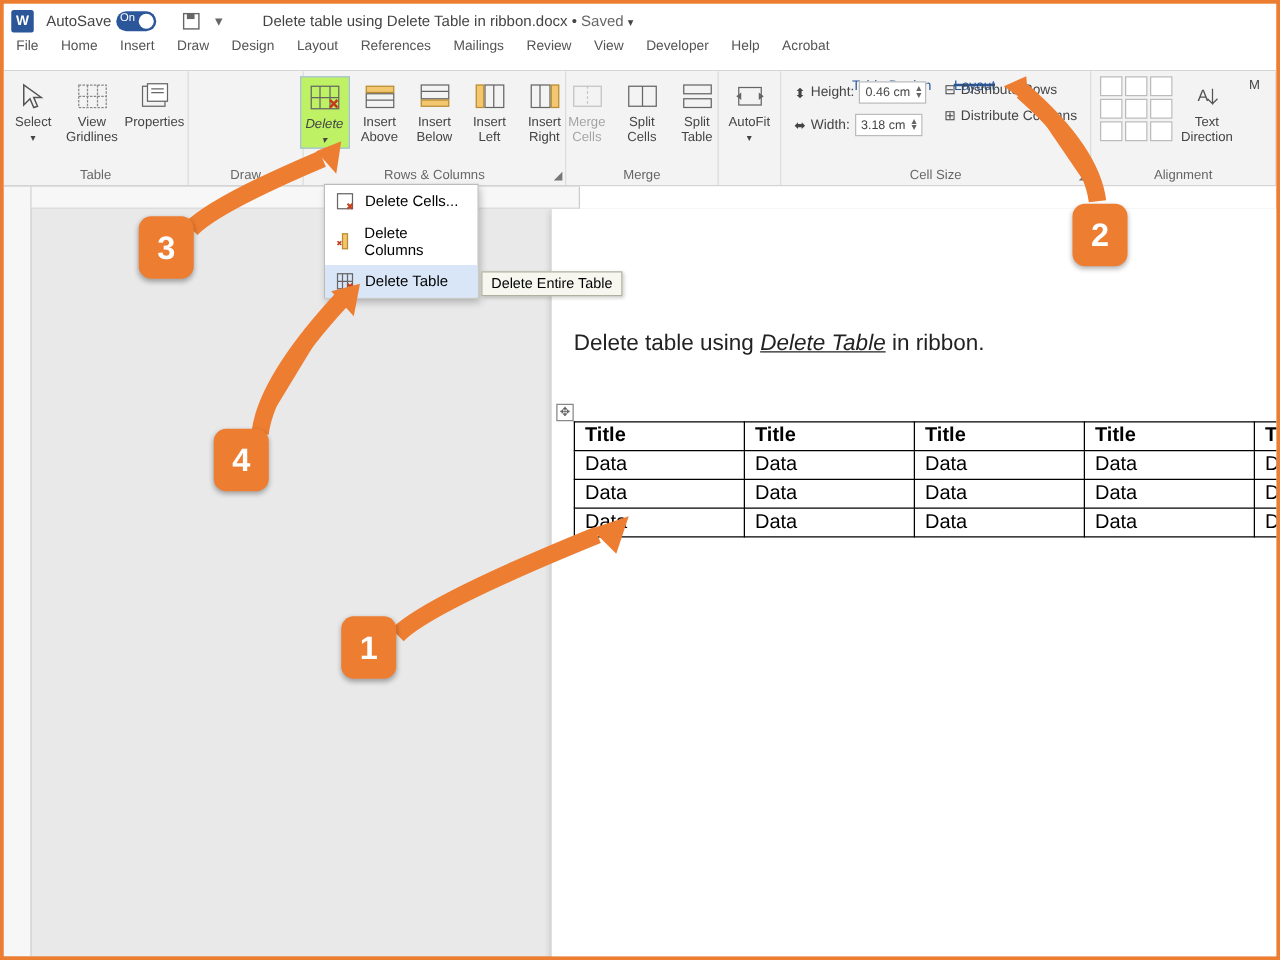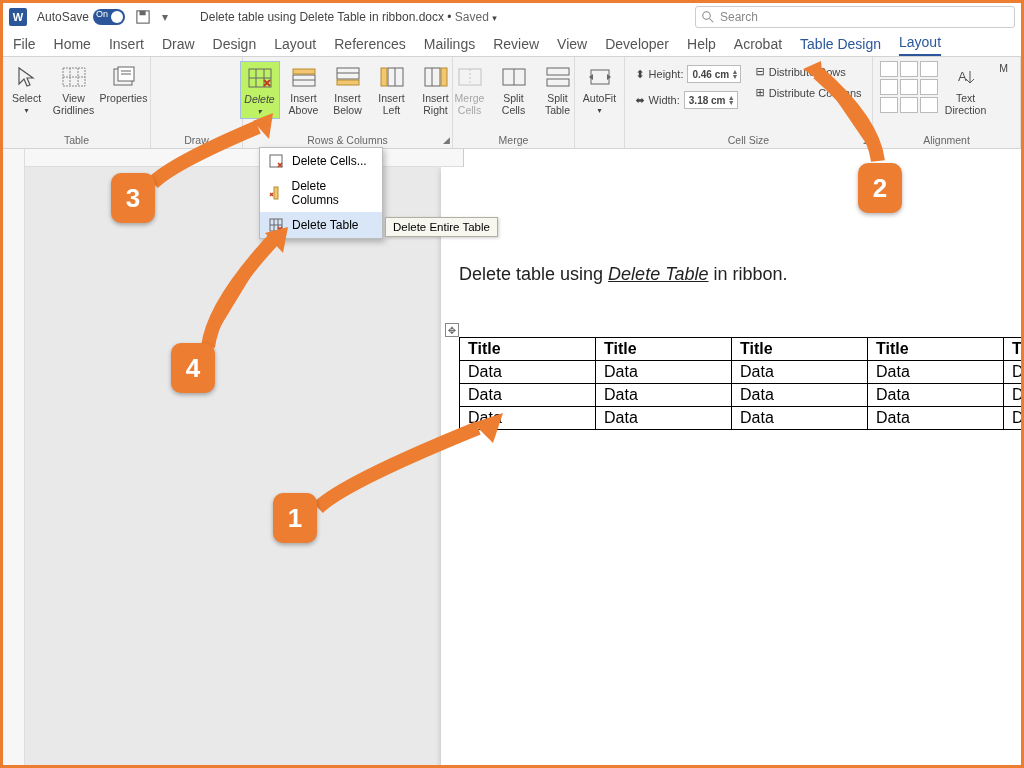"AutoSave" .autosave { margin-right: 7px -> 17px }
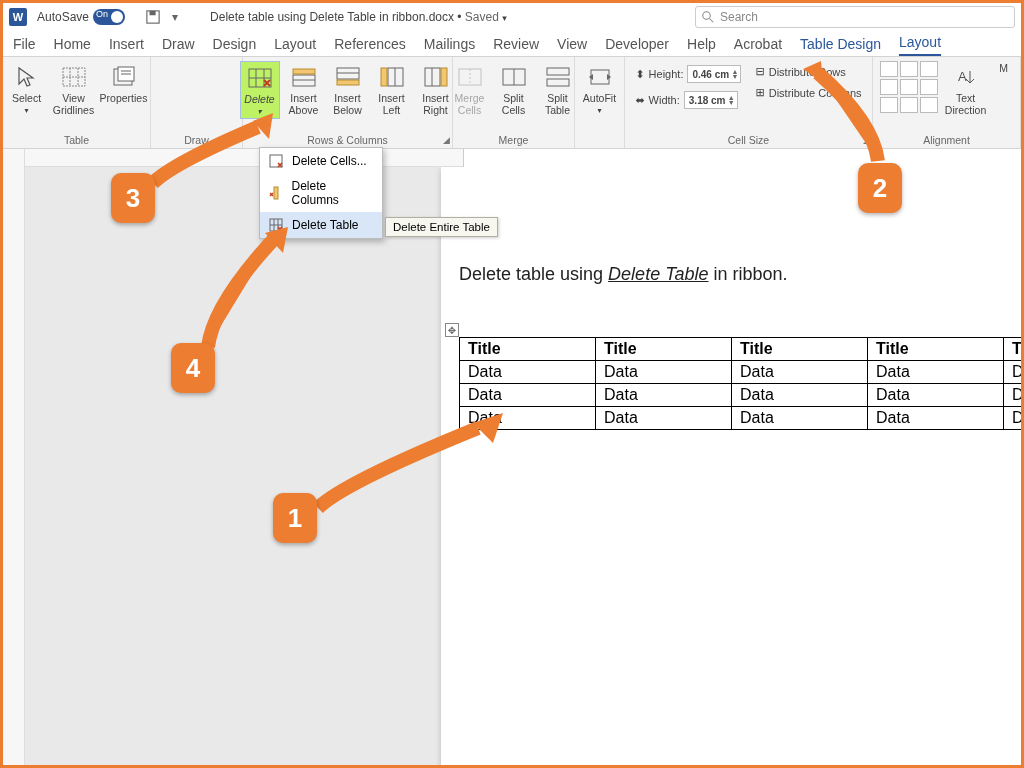"Search" span.search-box { html: <span> <svg> <circle></circle> <line></line> </svg> <span>Search</span> </span> -> none }
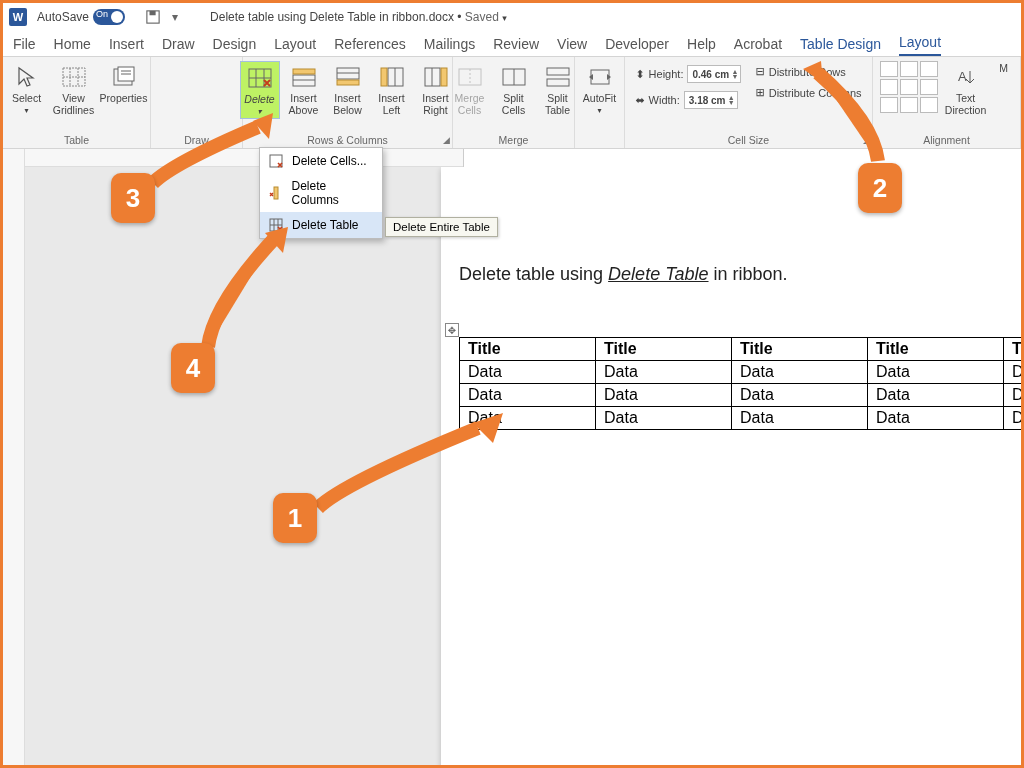"File" .tabs { align-items: flex-end -> none; font-size: 14px -> 11px }
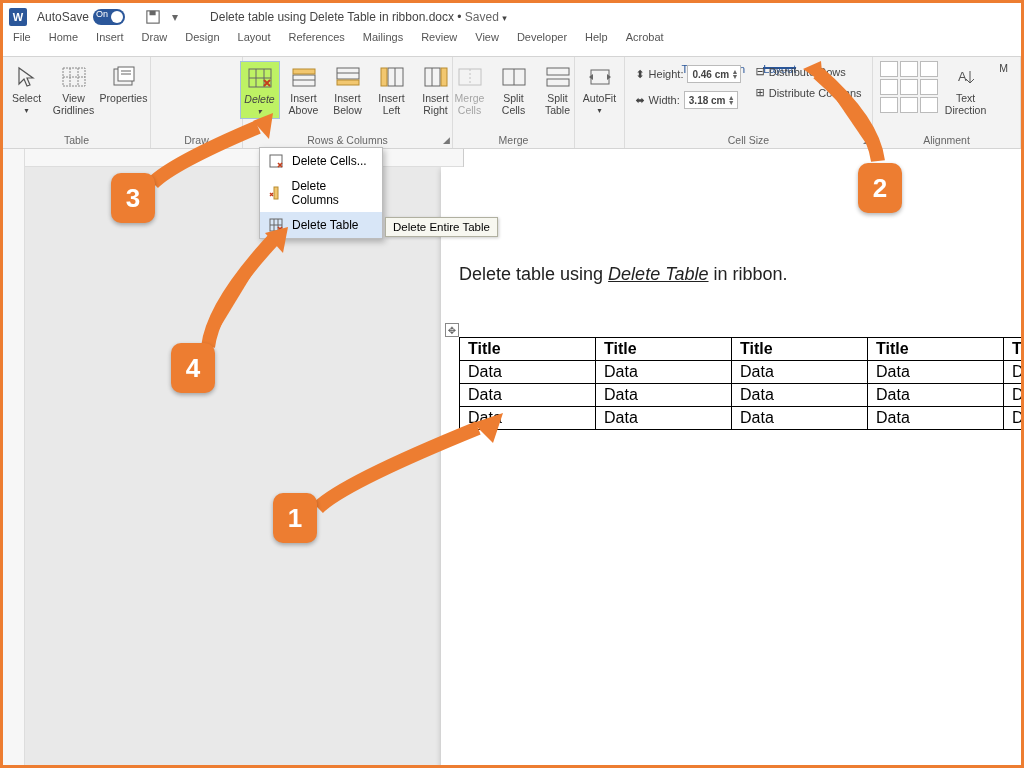"0.46 cm" .spin { font-weight: bold -> none }
